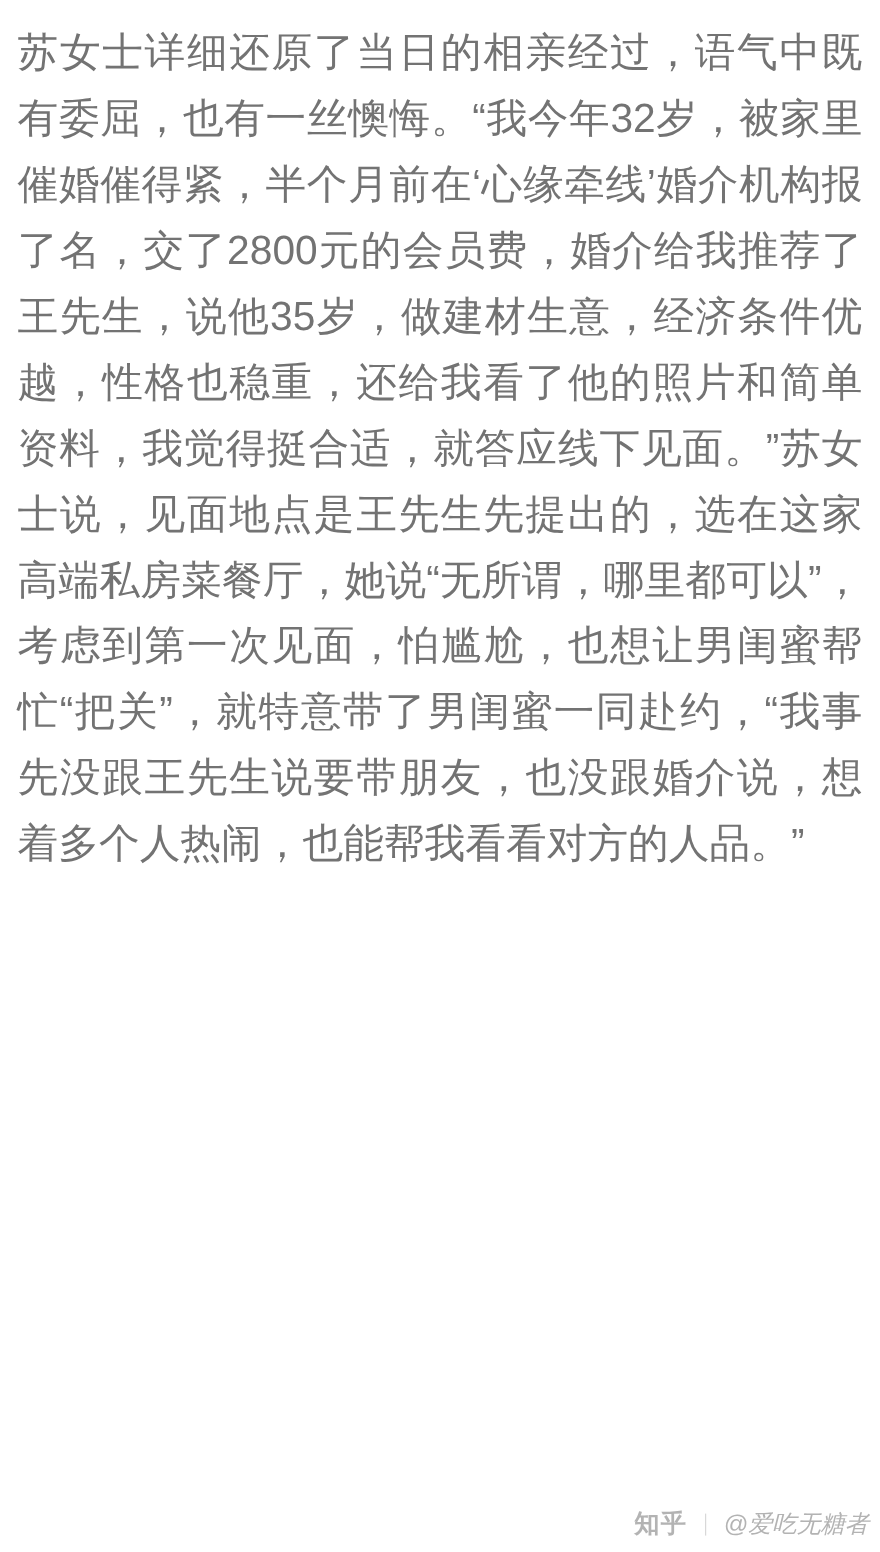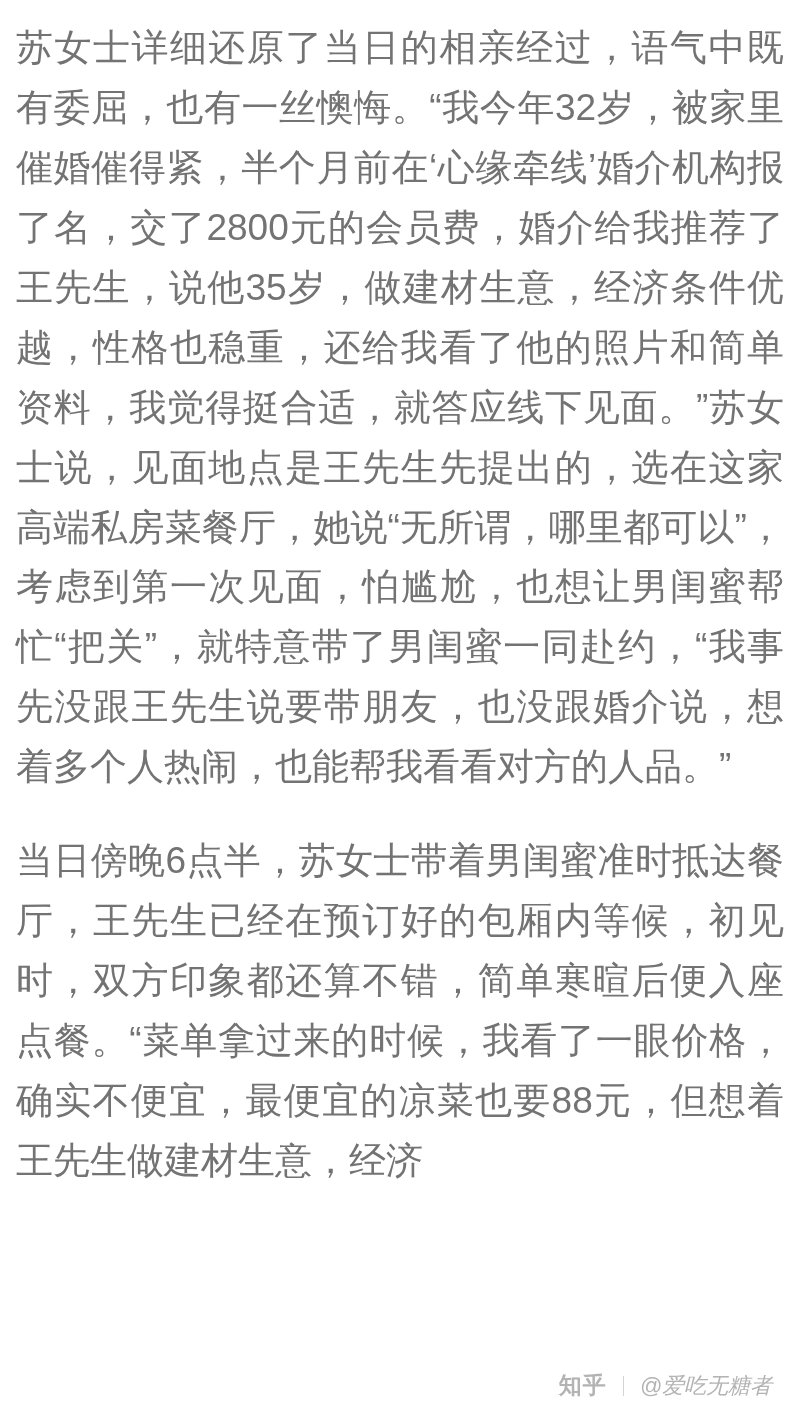"当日傍晚6点半，苏女士带着男闺蜜准时抵达餐厅，王先生已经在预订好的包厢内等候，初" p.para { html: <p>当日傍晚6点半，苏女士带着男闺蜜准时抵达餐厅，王先生已经在预订好的包厢内等候，初见时，双方印象都还算不错，简单寒暄后便入座点餐。“菜单拿过来的时候，我看了一眼价格，确实不便宜，最便宜的凉菜也要88元，但想着王先生做建材生意，经济</p> -> none }
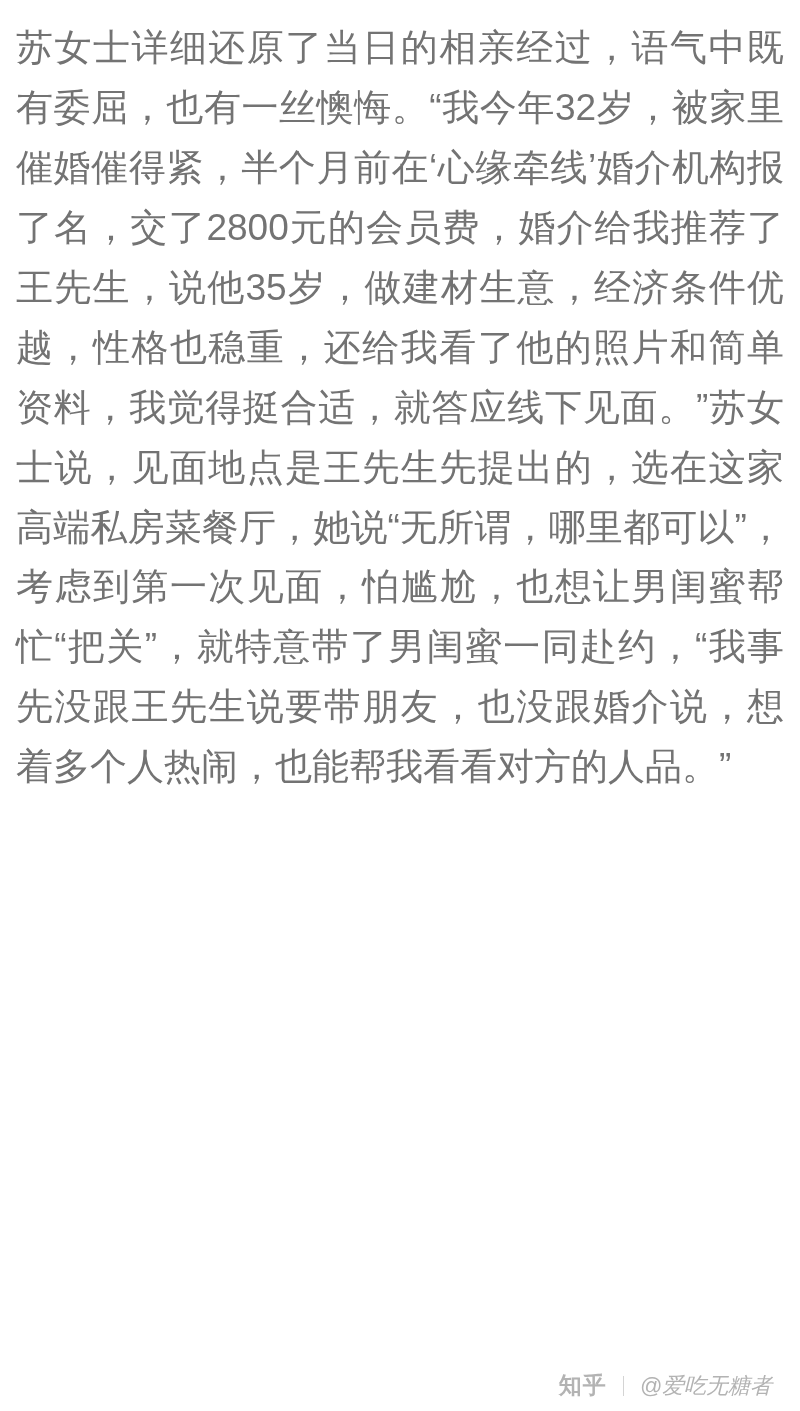"知乎" #watermark { right: 28px -> 10px }
